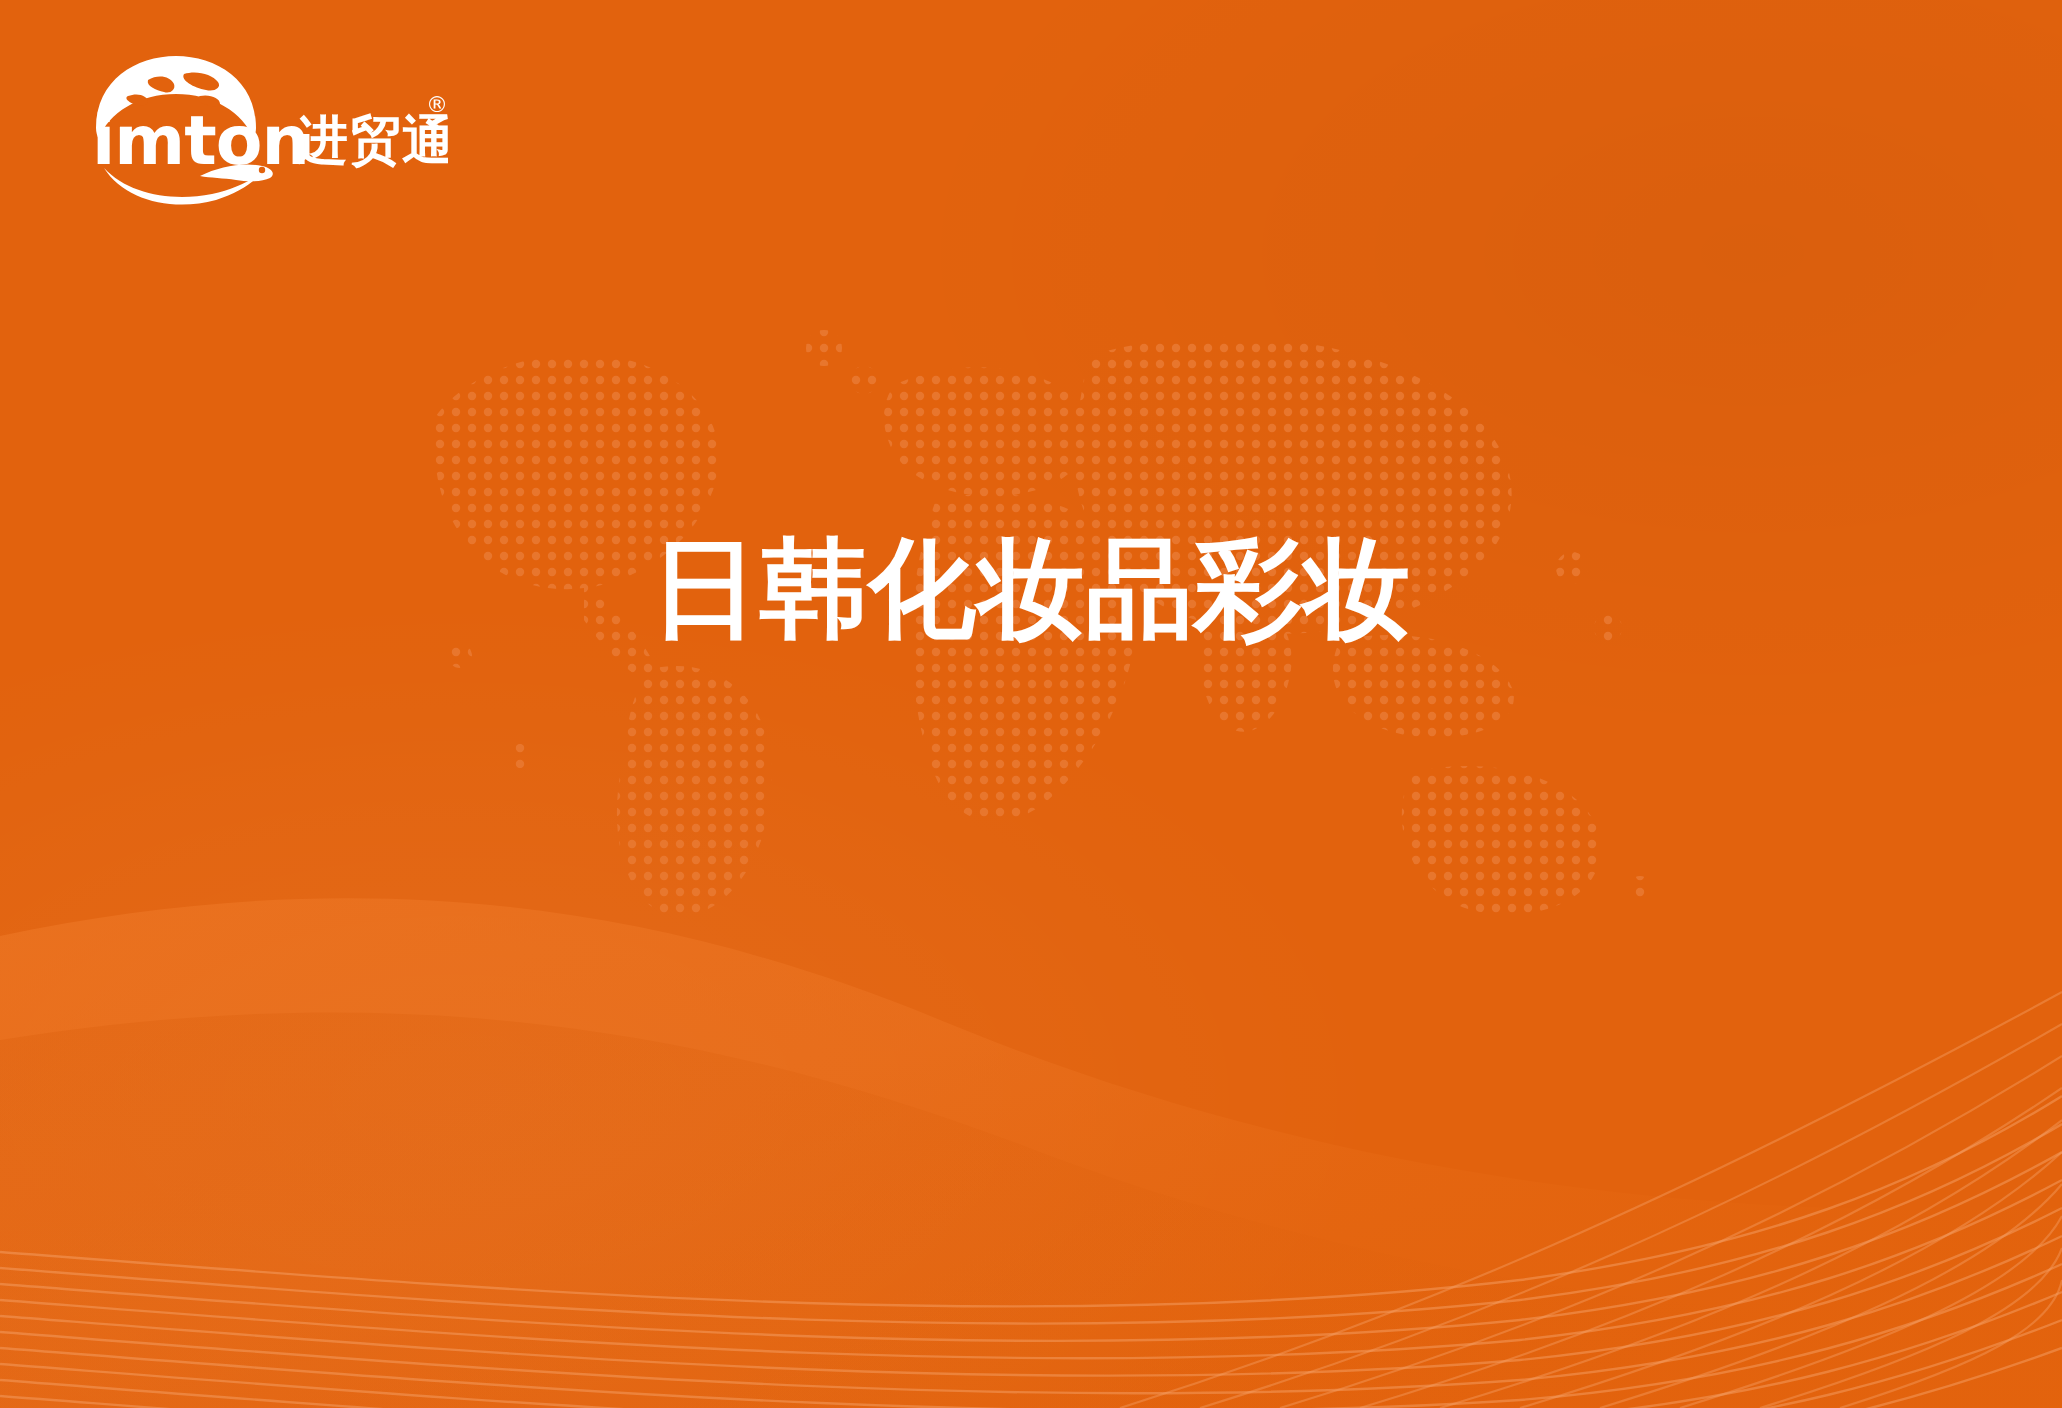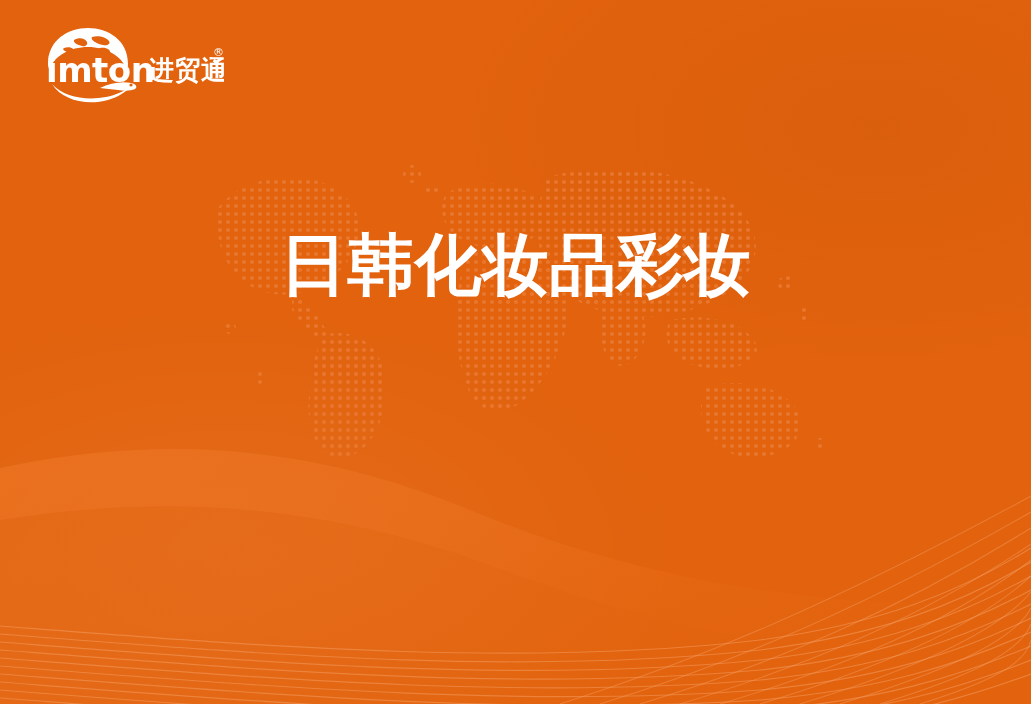"日韩化妆品彩妆" .headline-line { font-size: 67px -> 54px; margin-top: none -> 36px }
